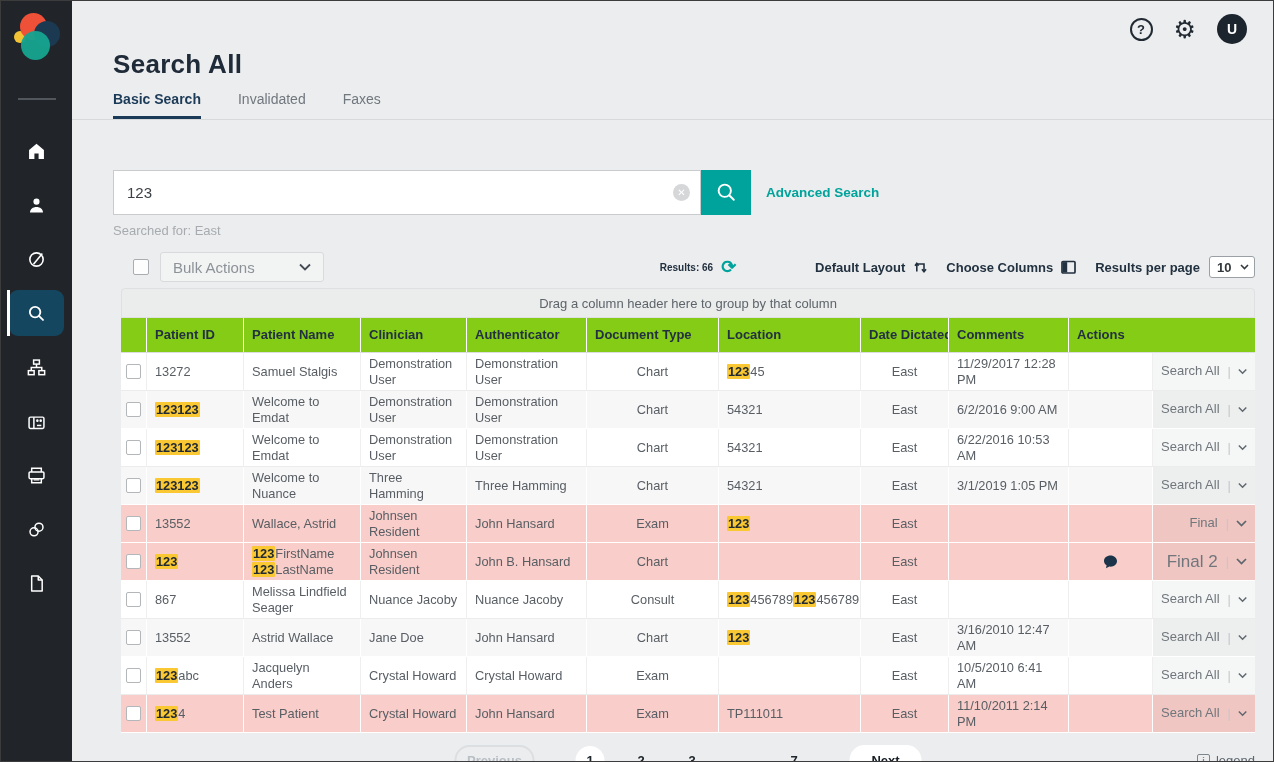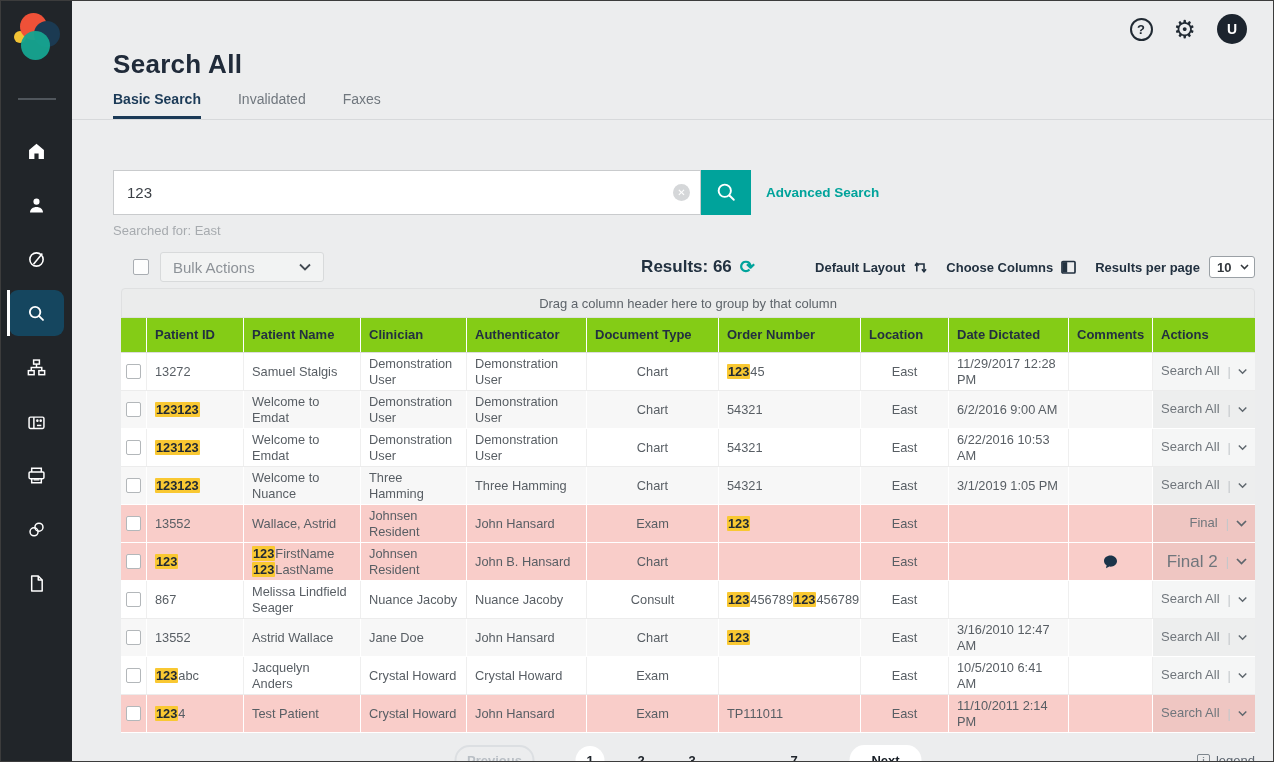"Results: 66" .results-text { font-size: 17px -> 10px }
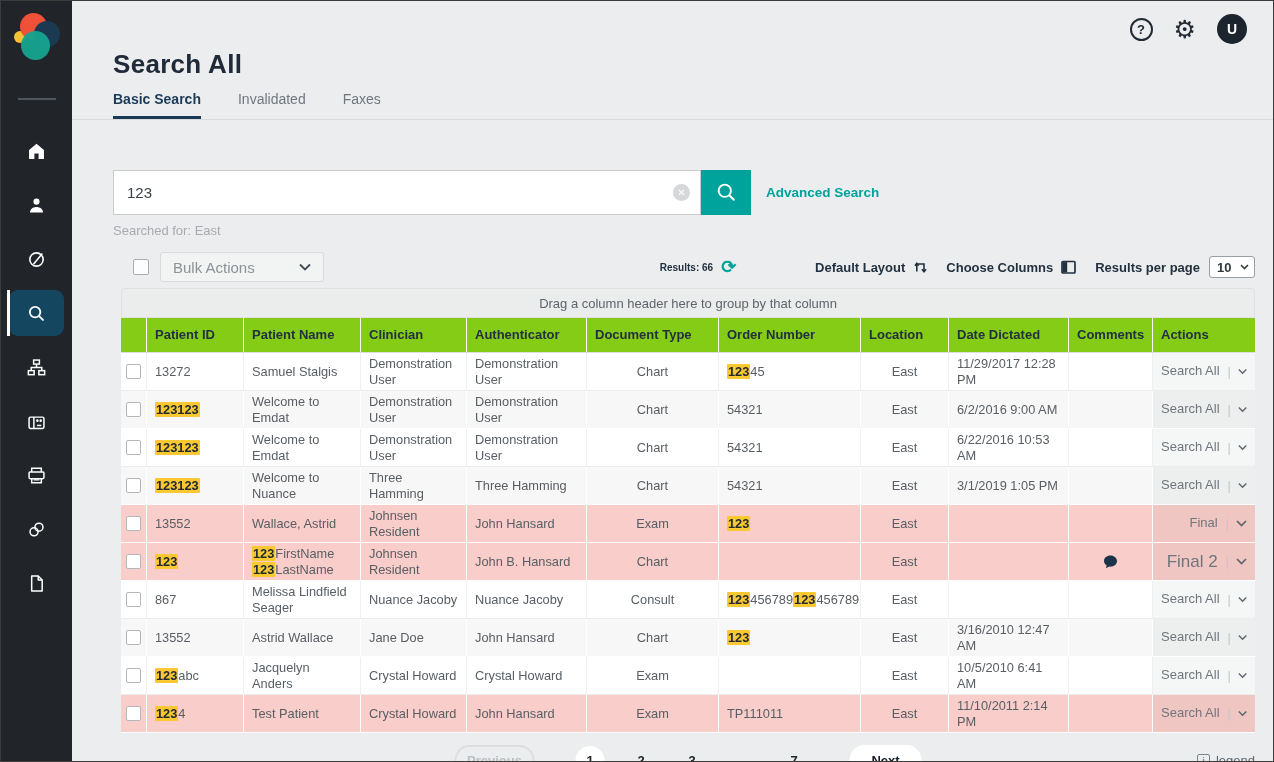"Order Number" div.th { html: <div>Order Number</div> -> none }
